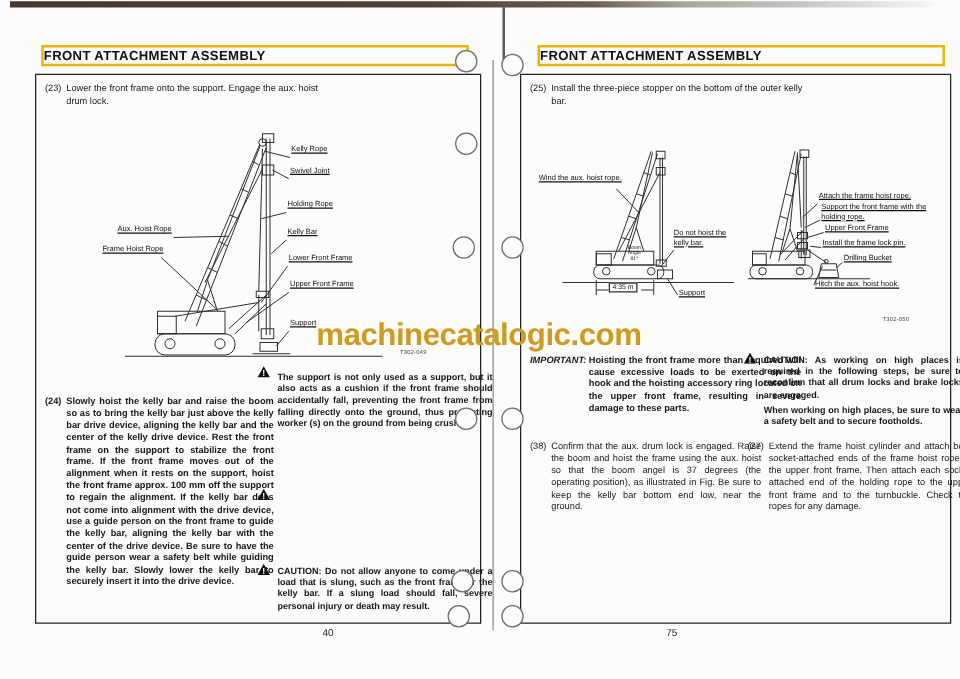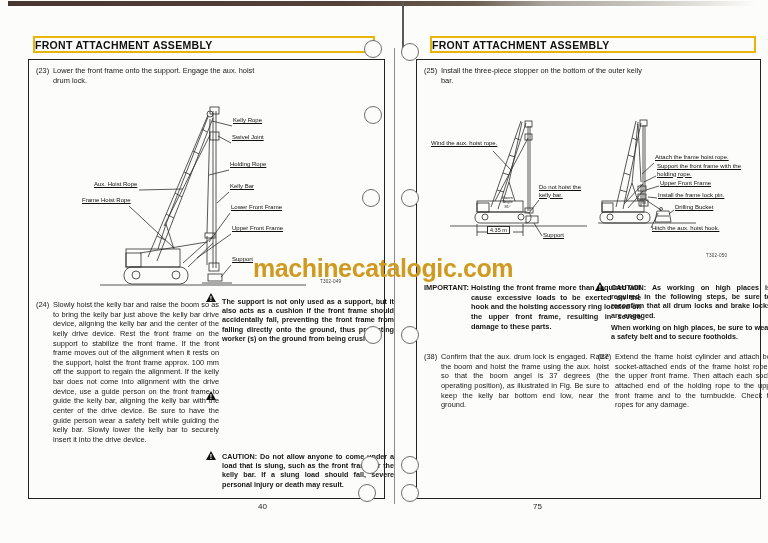"IMPORTANT:" .important .ilabel { font-style: none -> italic }
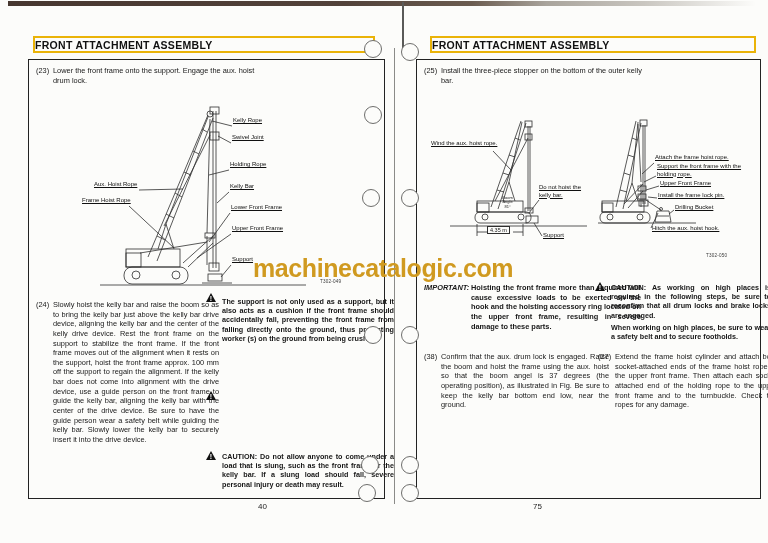"(24)" div.step { font-weight: none -> bold; top: 300px -> 316px }
